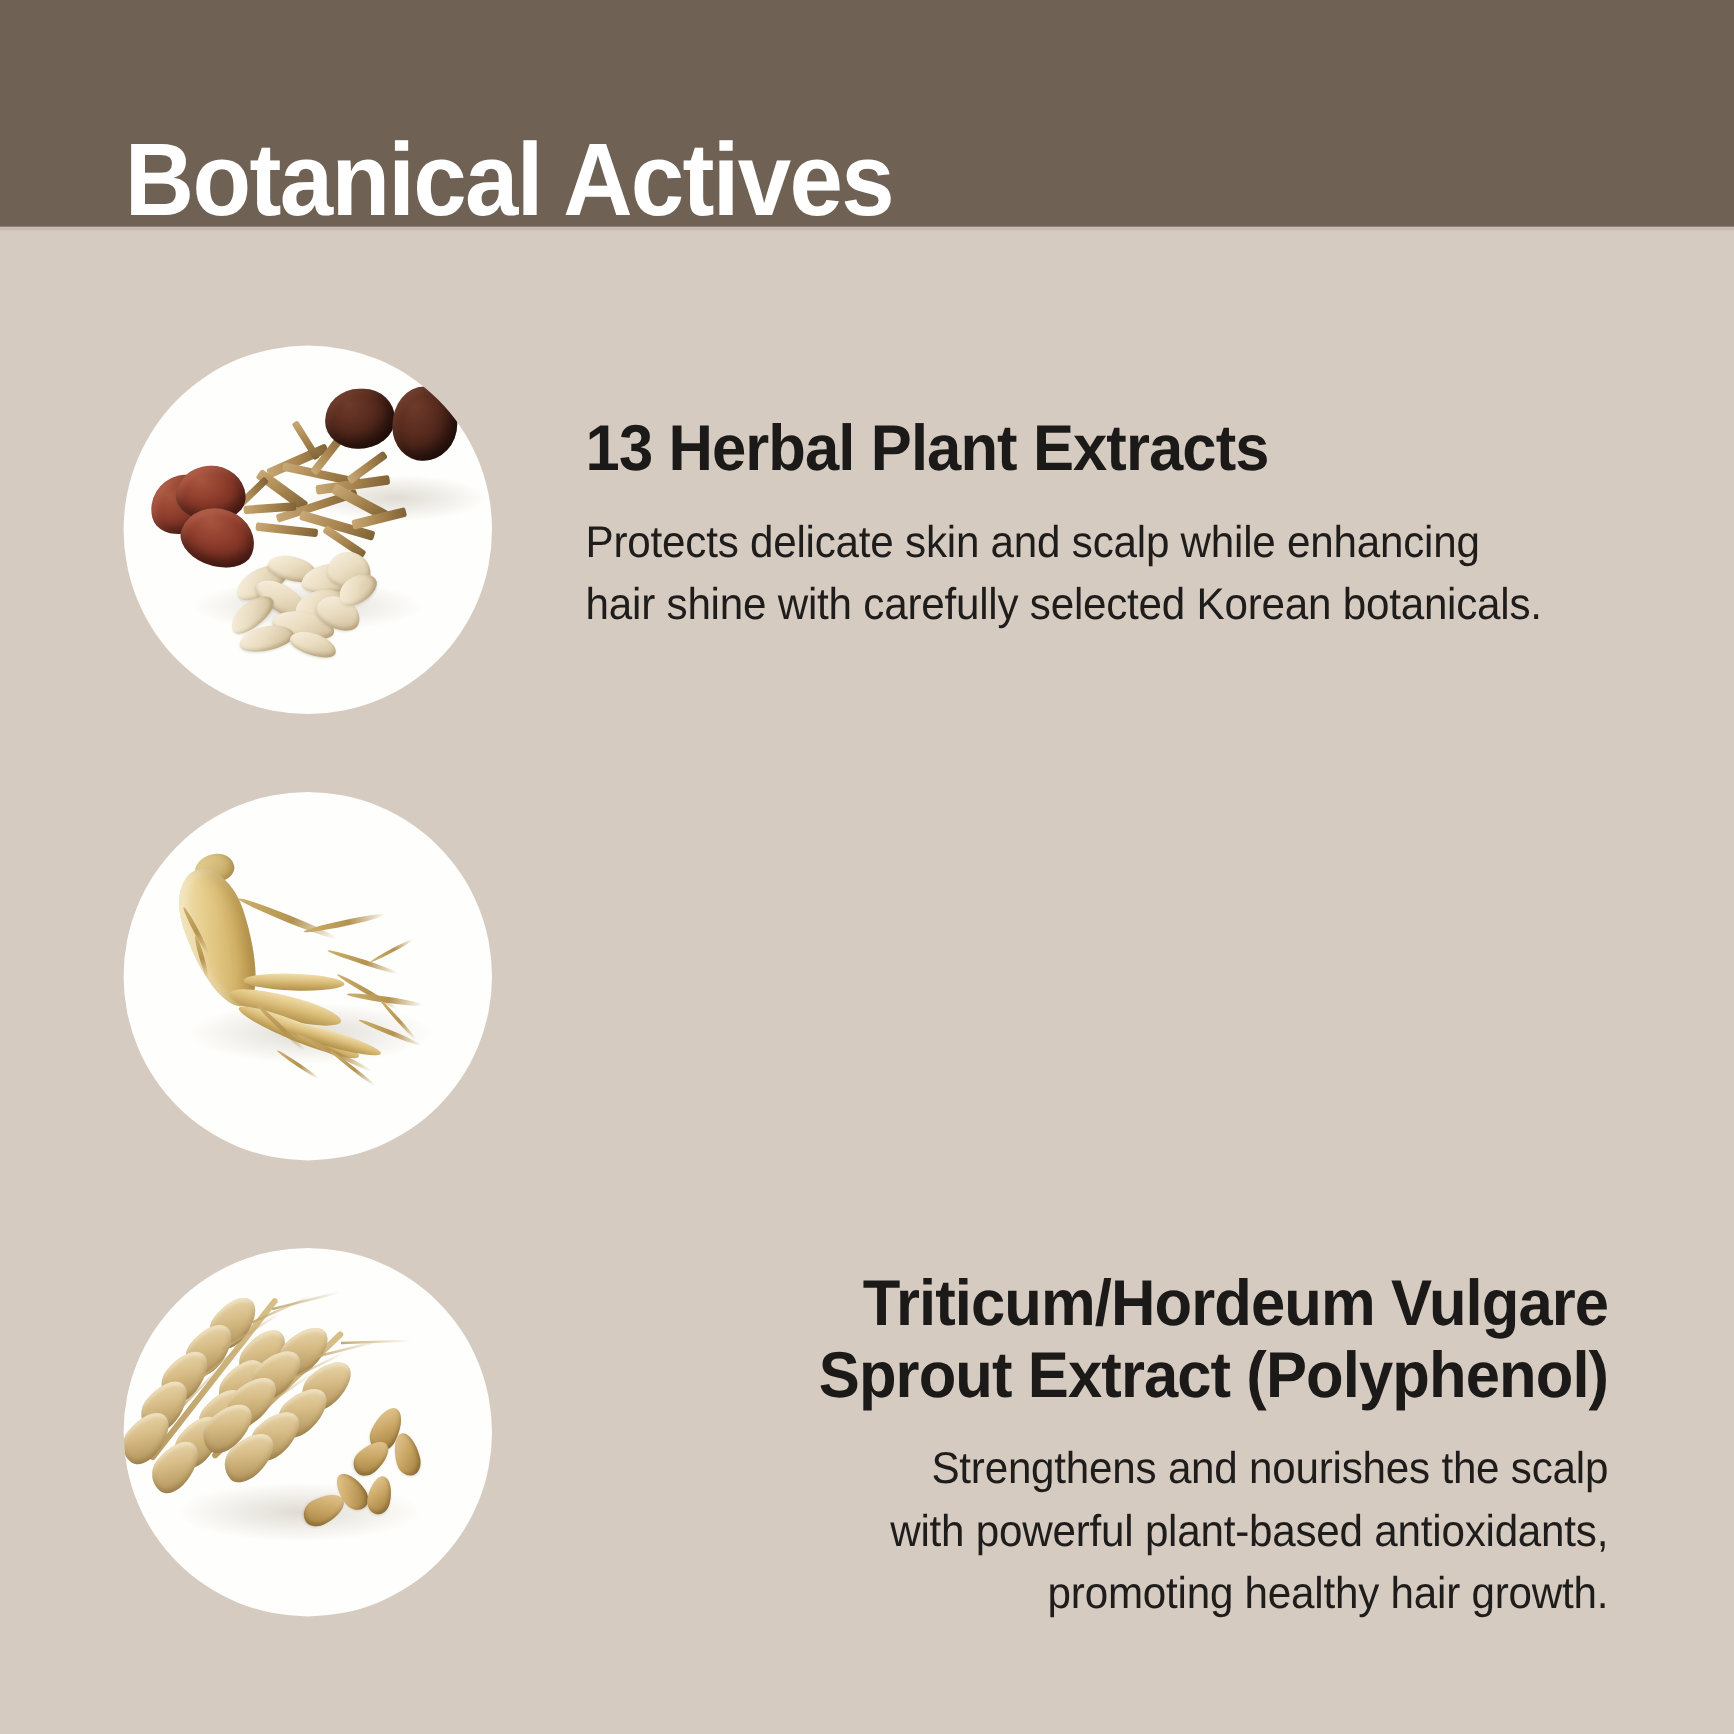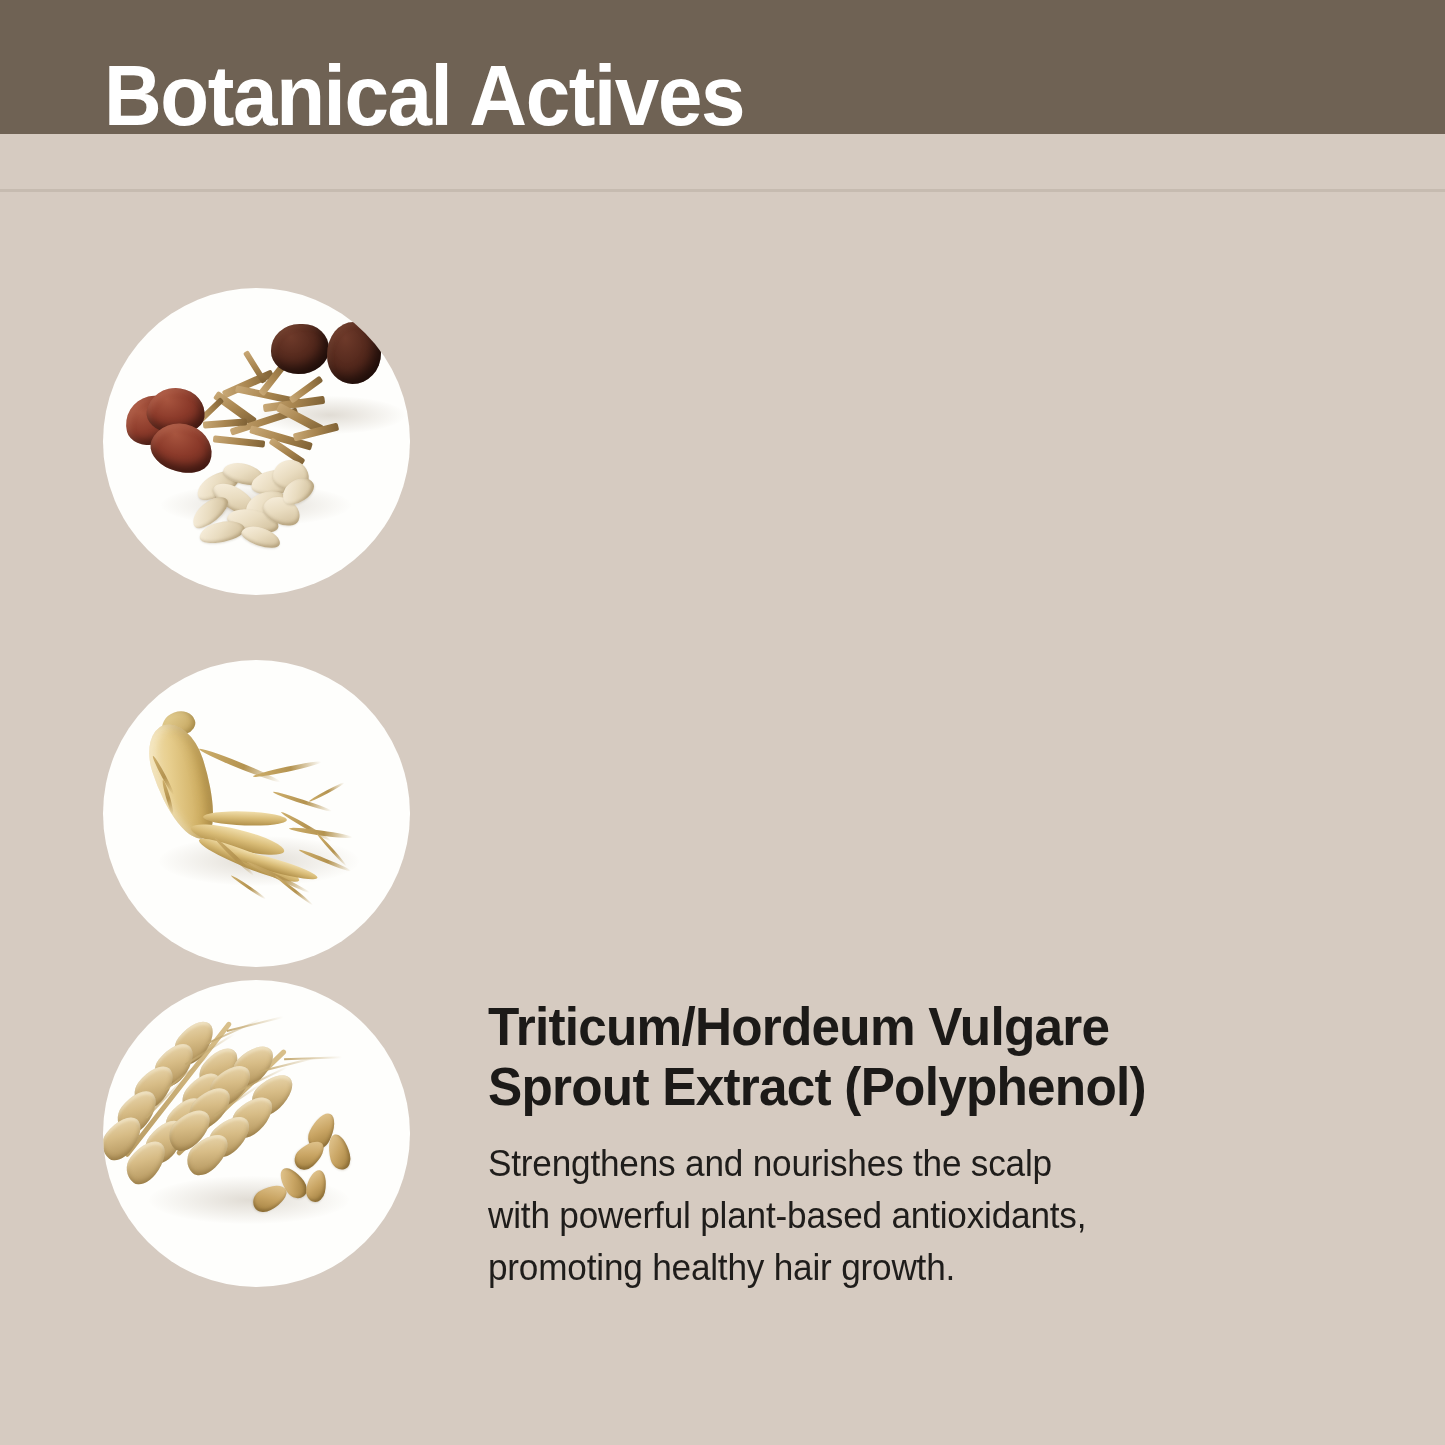"Botanical Actives" #header-bar { height: 134px -> 189px }
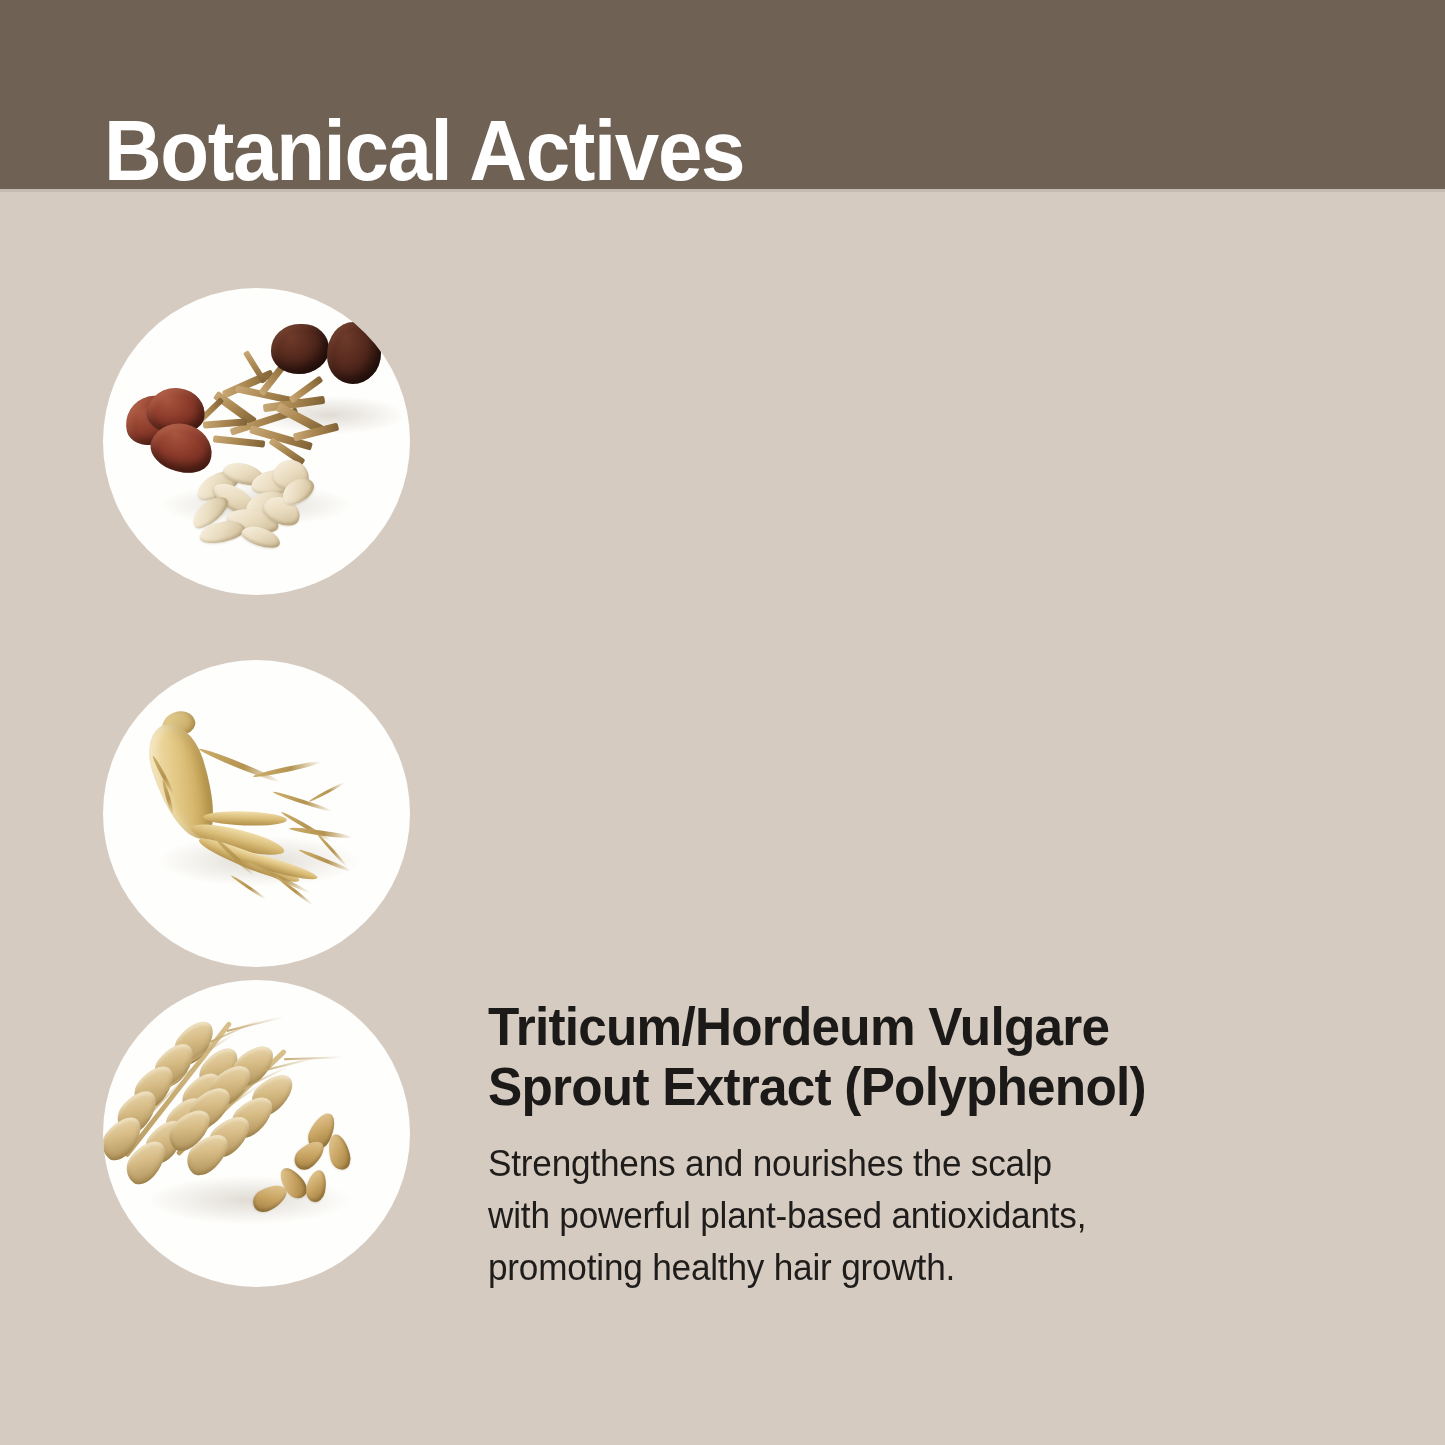"13 Herbal Plant Extracts" div.feature-body { html: none -> <div> <div>13 Herbal Plant Extracts</div> <div> <span>Protects delicate skin and scalp while enhancing</span> <span>hair shine with carefully selected Korean botanicals.</span> </div> </div> }
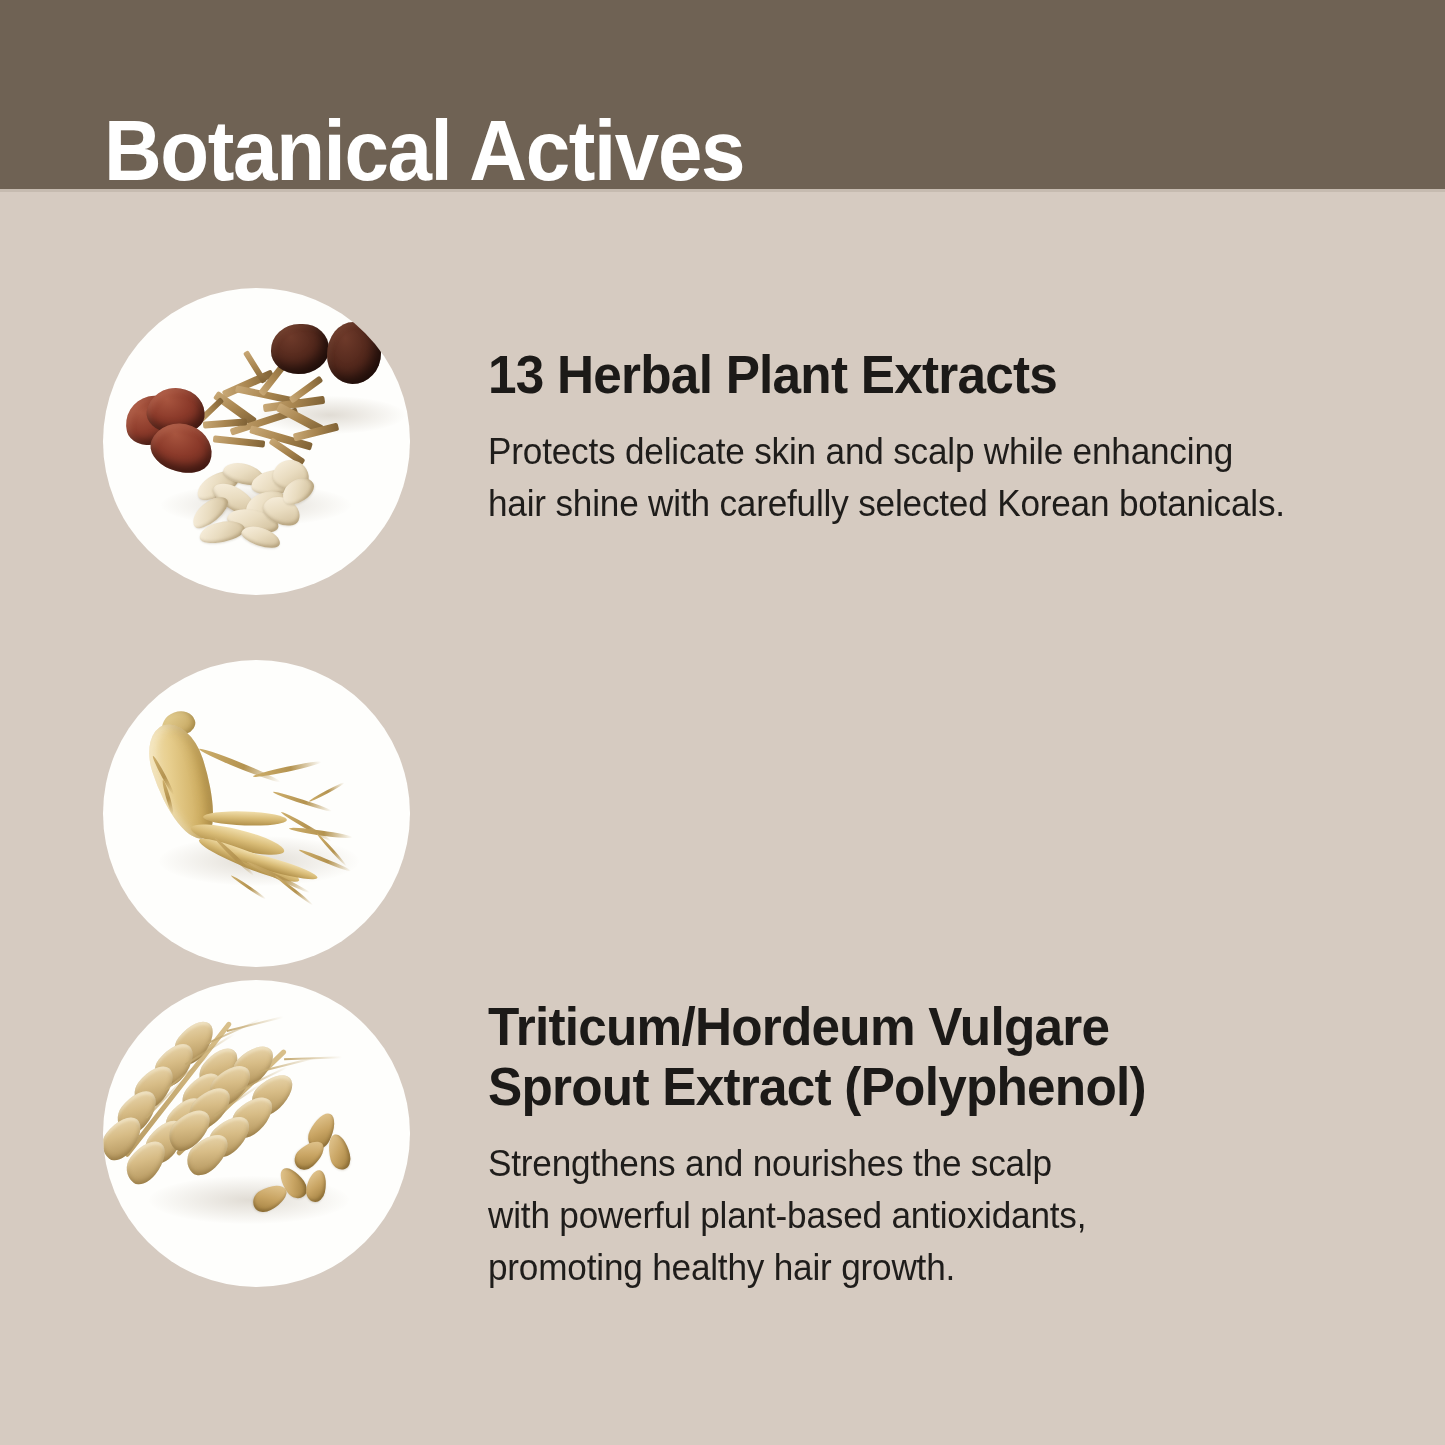"Triticum/Hordeum Vulgare" #feature-row-2 { text-align: none -> right; top: 980px -> 1040px }
